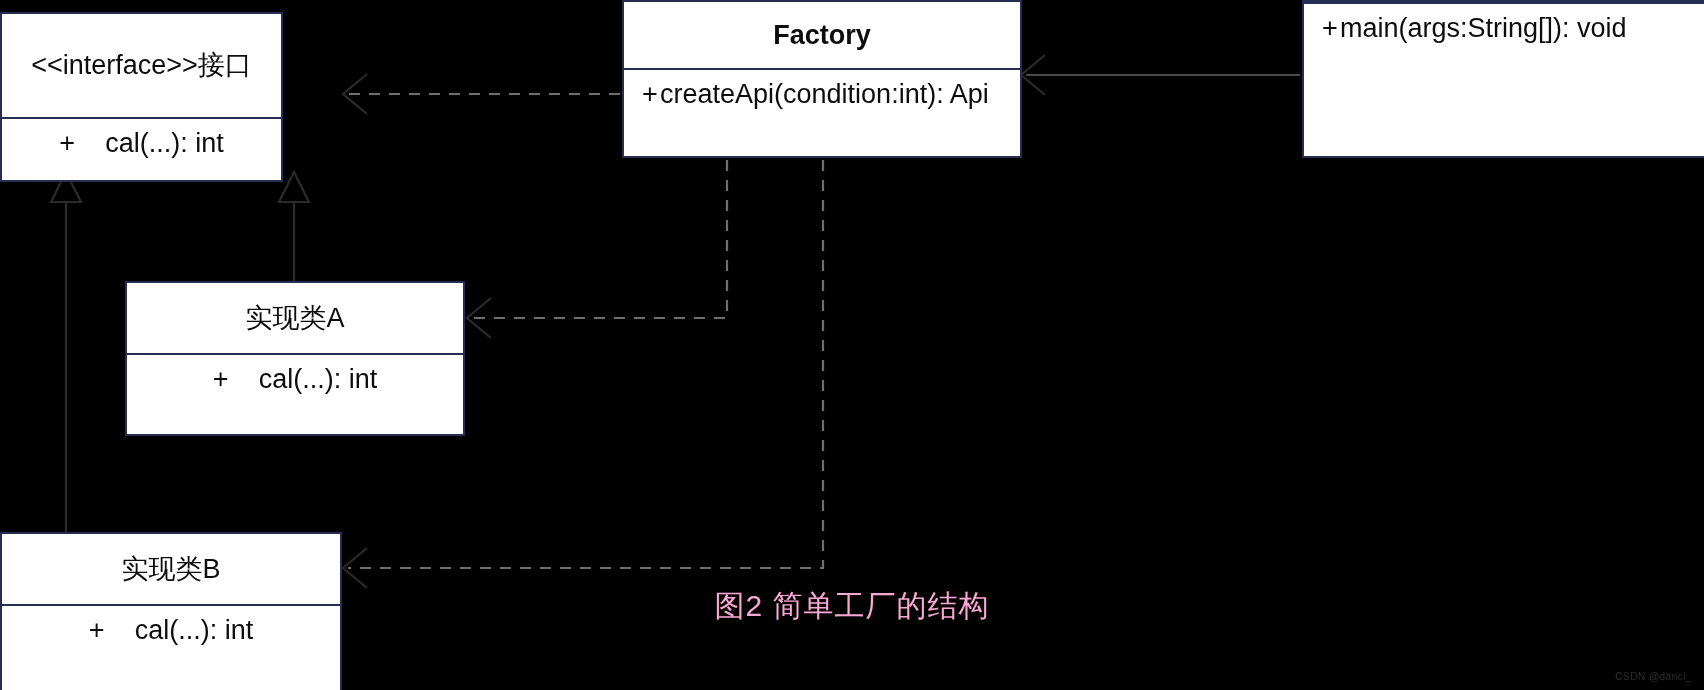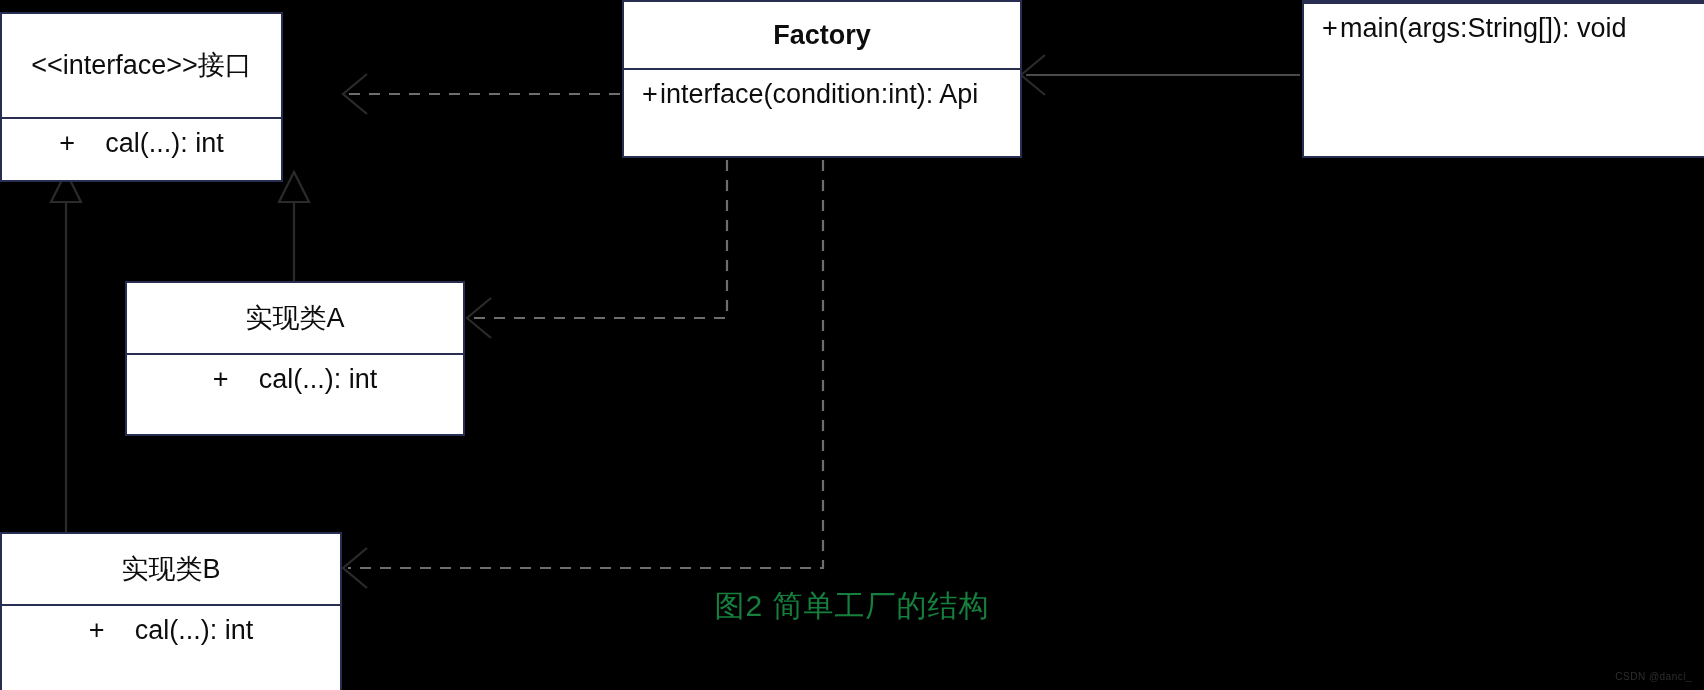"interface(condition:int): Api" span { text: interface -> createApi }
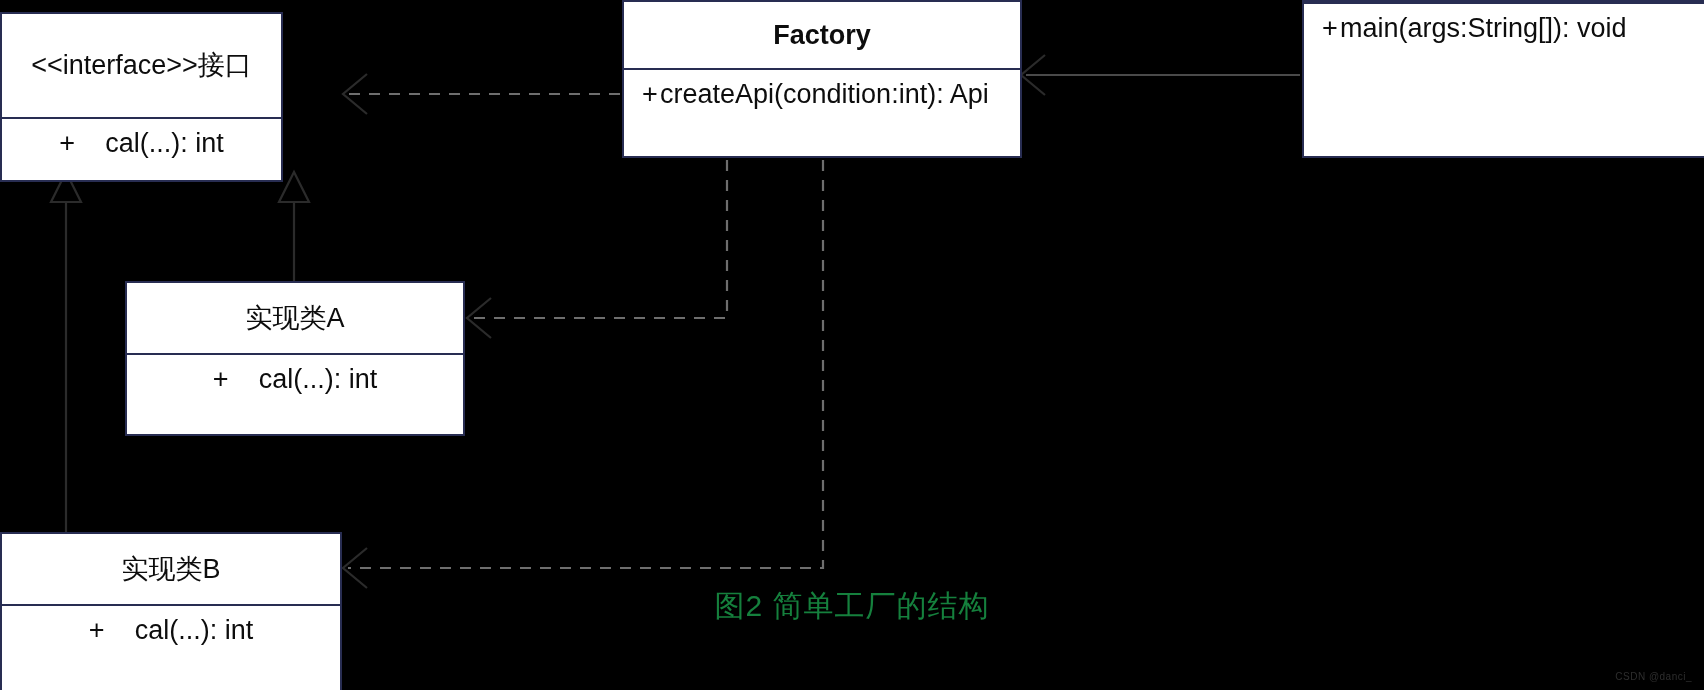"图2 简单工厂的结构" .caption { color: #15803d -> #f9a8d4 }
